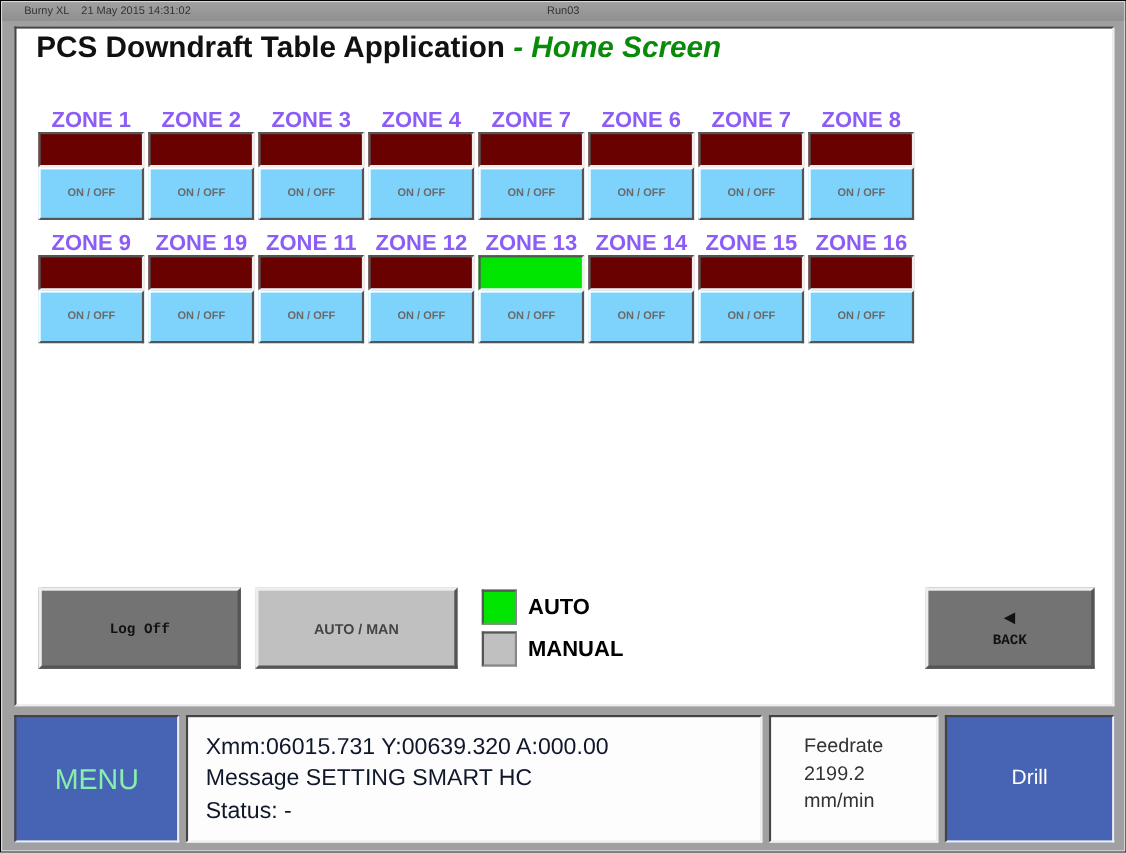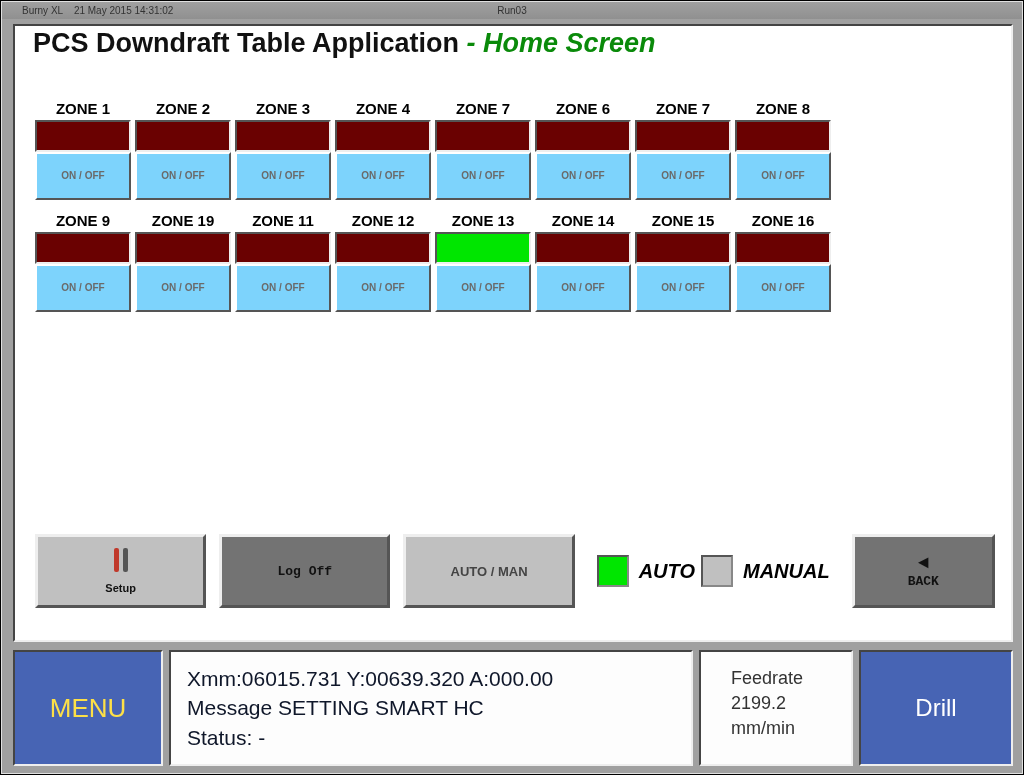"ZONE 1" .zone-label { color: #000000 -> #8b5cf6; font-size: 15px -> 20px }
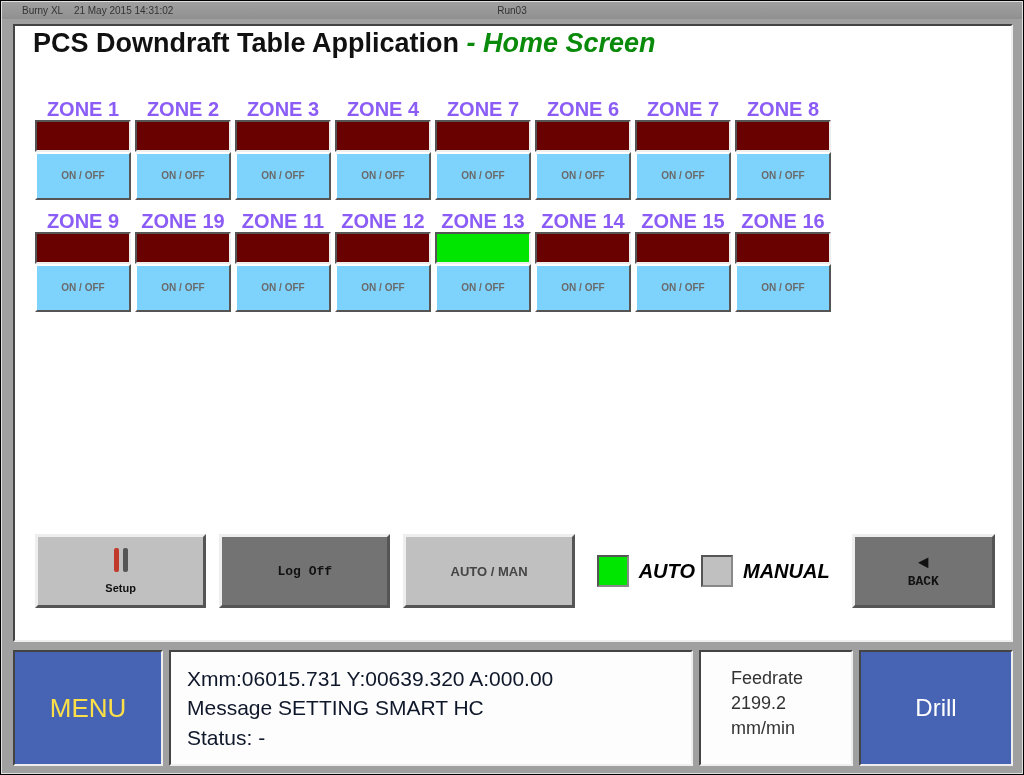"AUTO" .mode-group { flex-direction: row -> column; font-style: italic -> none }
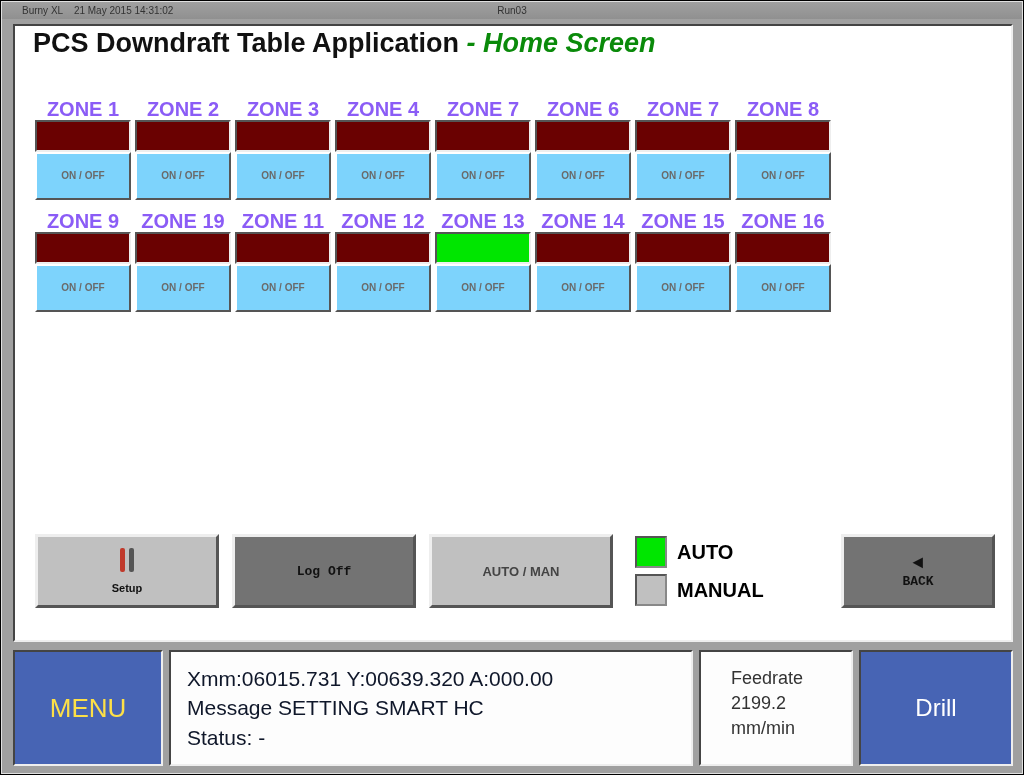"Setup" div.ctrl-btn { html: <div> <div></div> <div>Setup</div> </div> -> none }
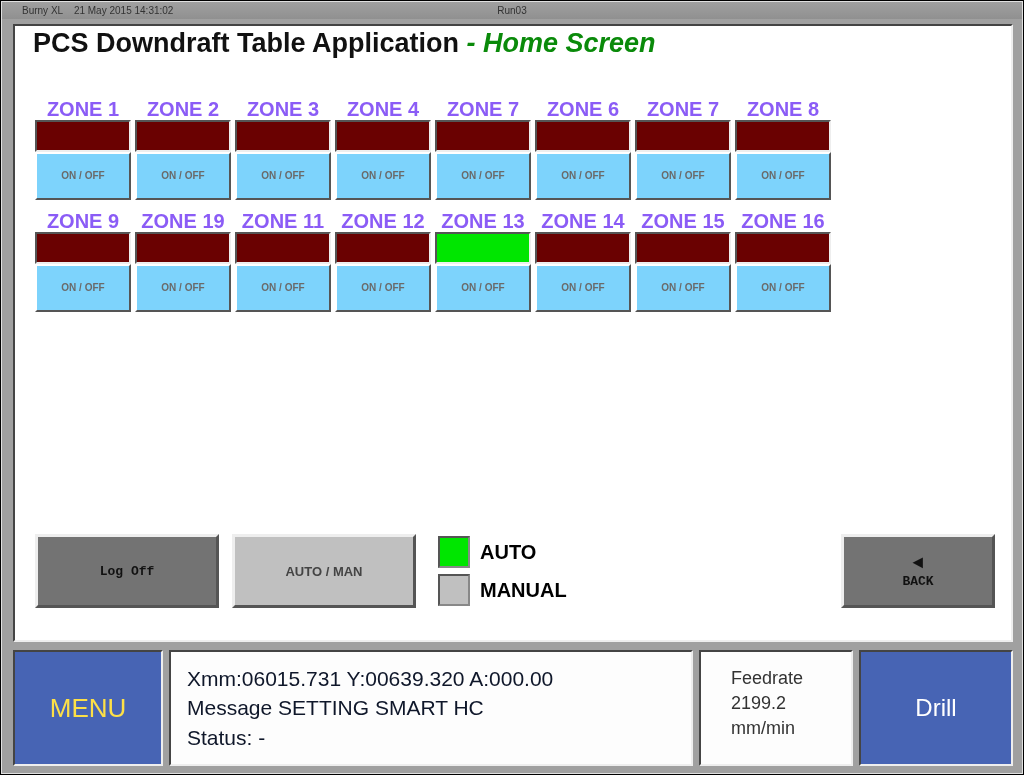"MENU" .menu-box { color: #fde047 -> #86efac }
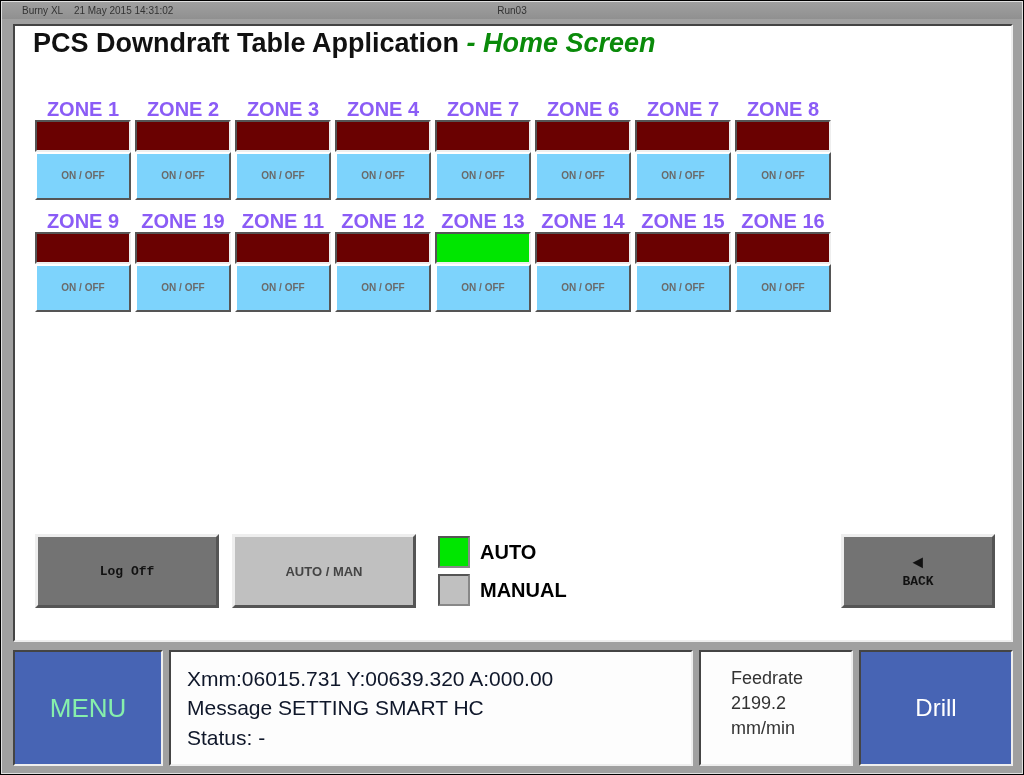"Drill" .drill-box { font-size: 24px -> 19px }
